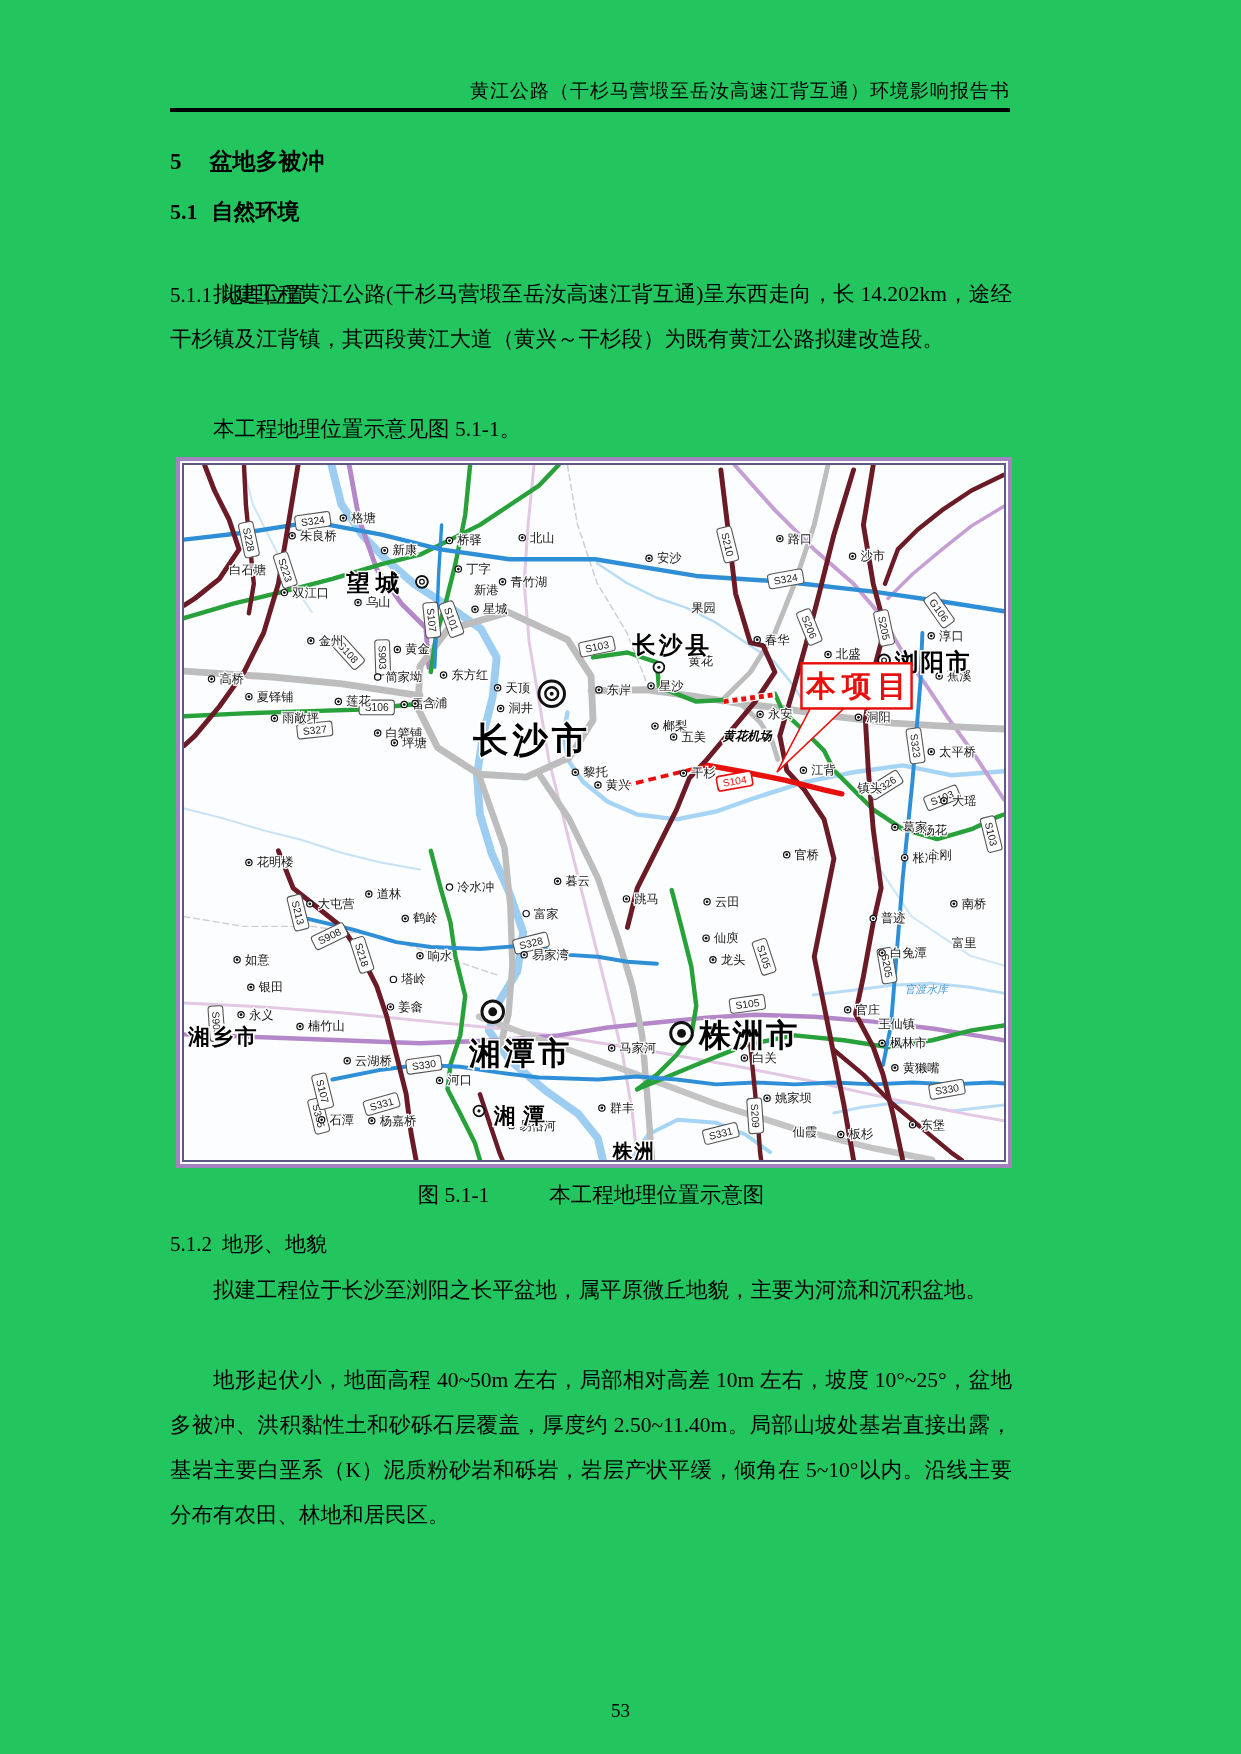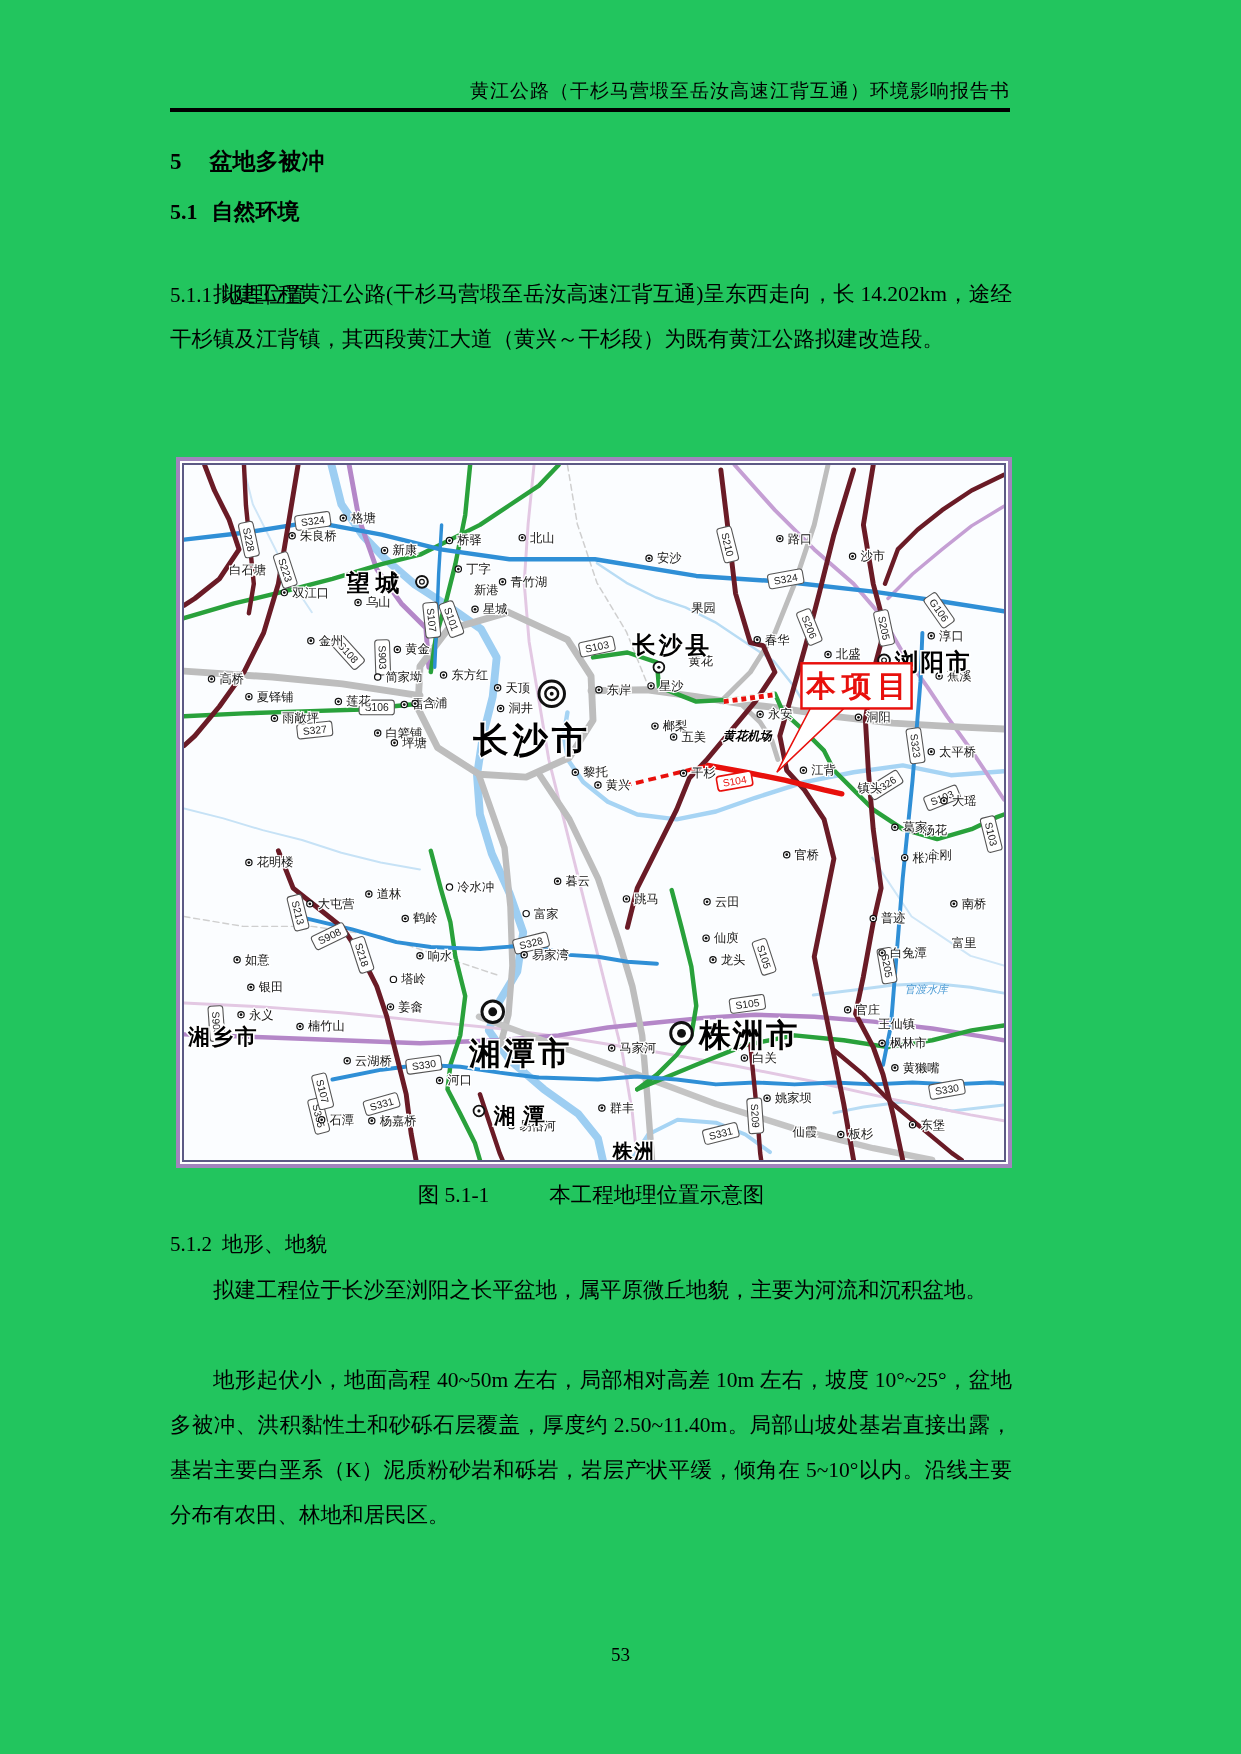"本工程地理位置示意见图 5.1-1。" p.body-p { html: none -> <p>本工程地理位置示意见图 5.1-1。</p> }
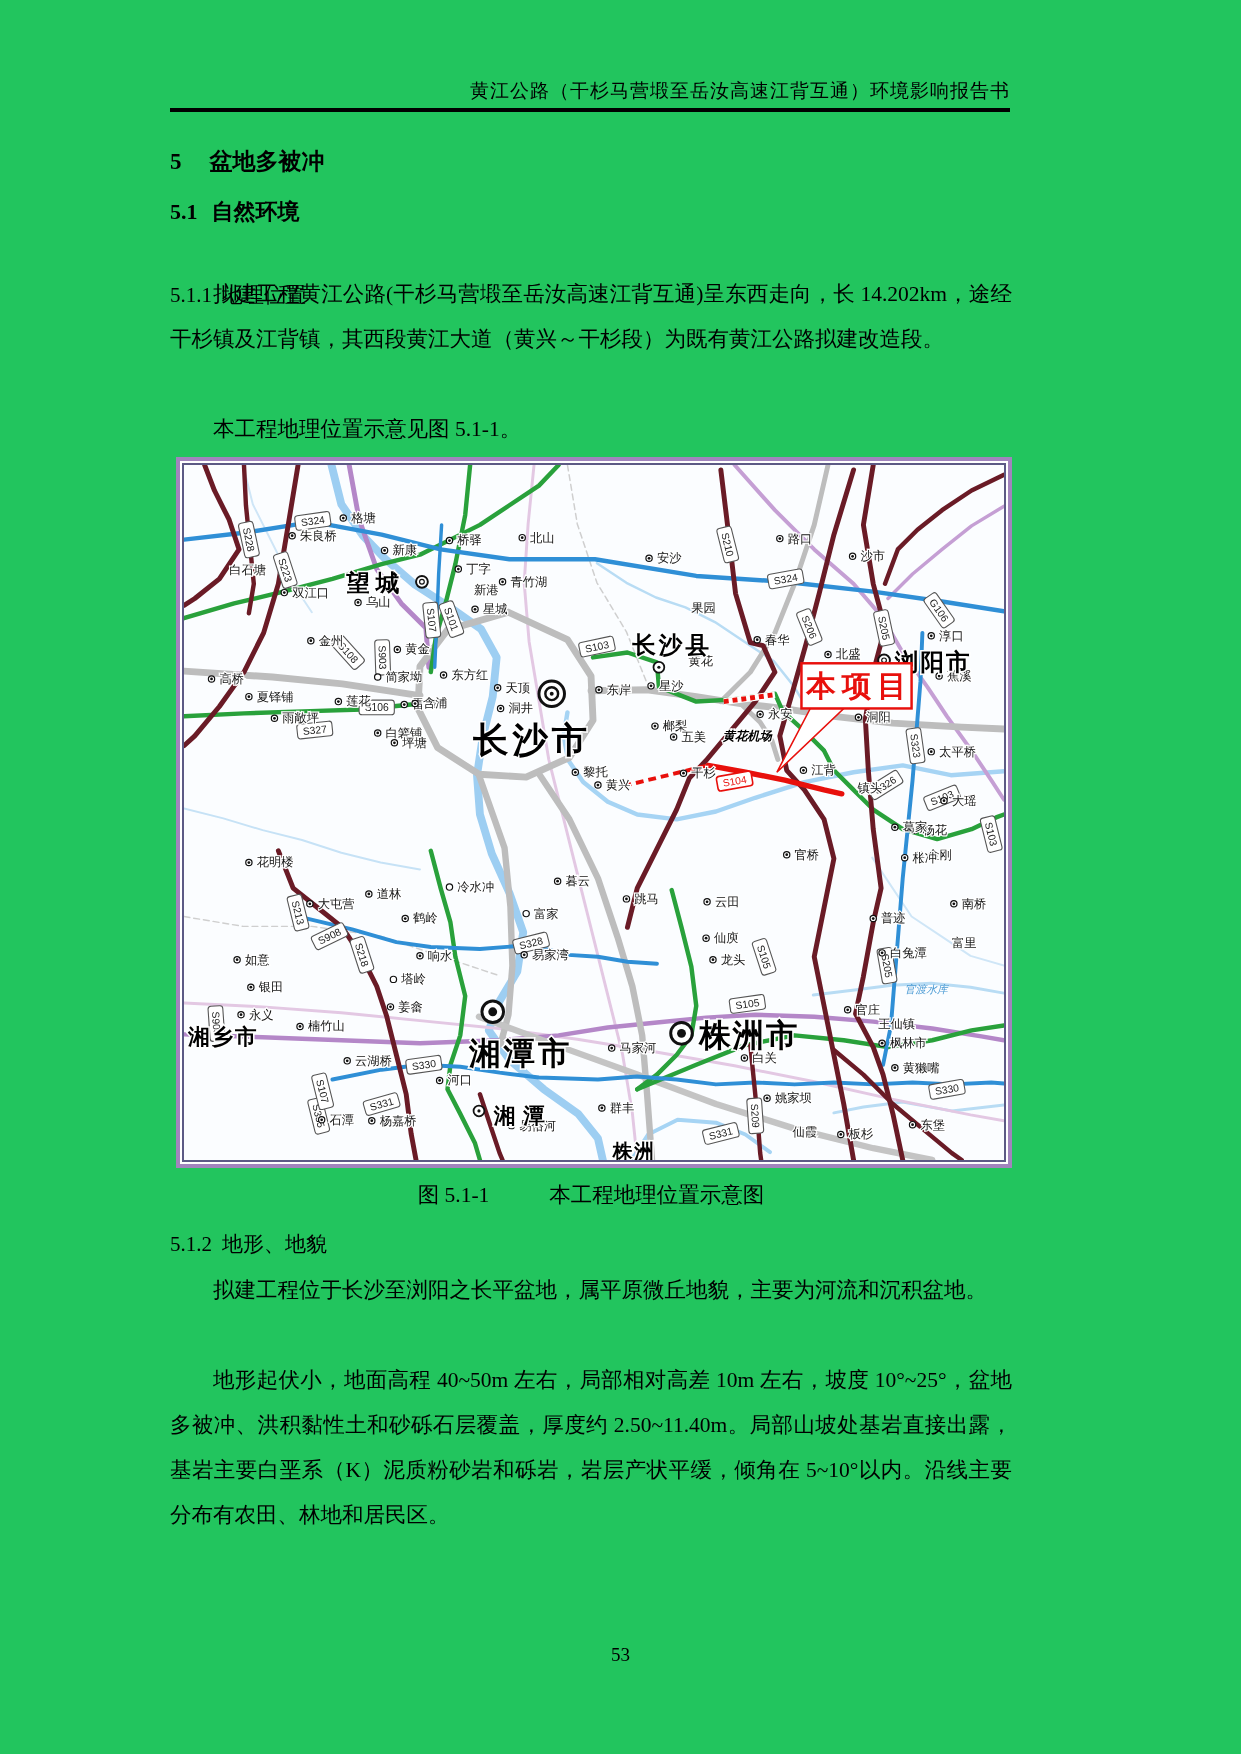"53" .page-num { top: 1644px -> 1700px }
